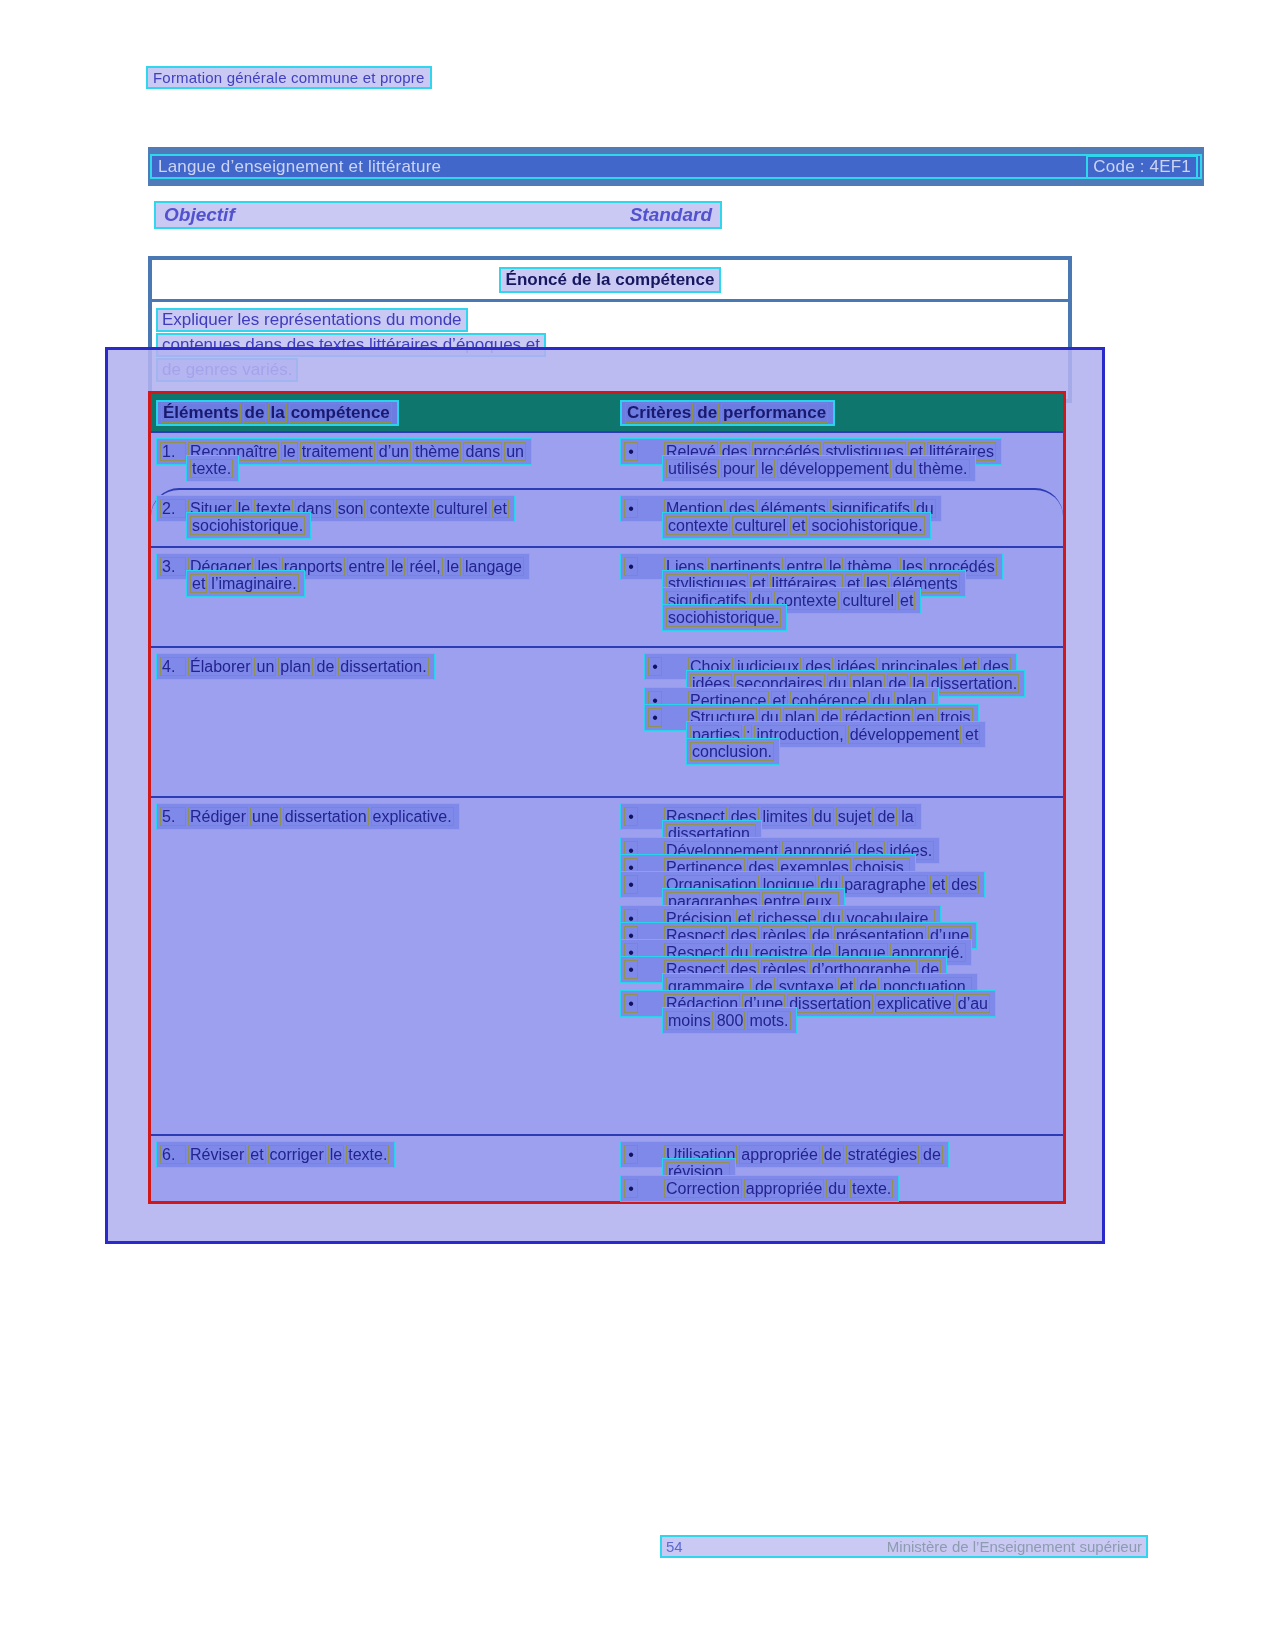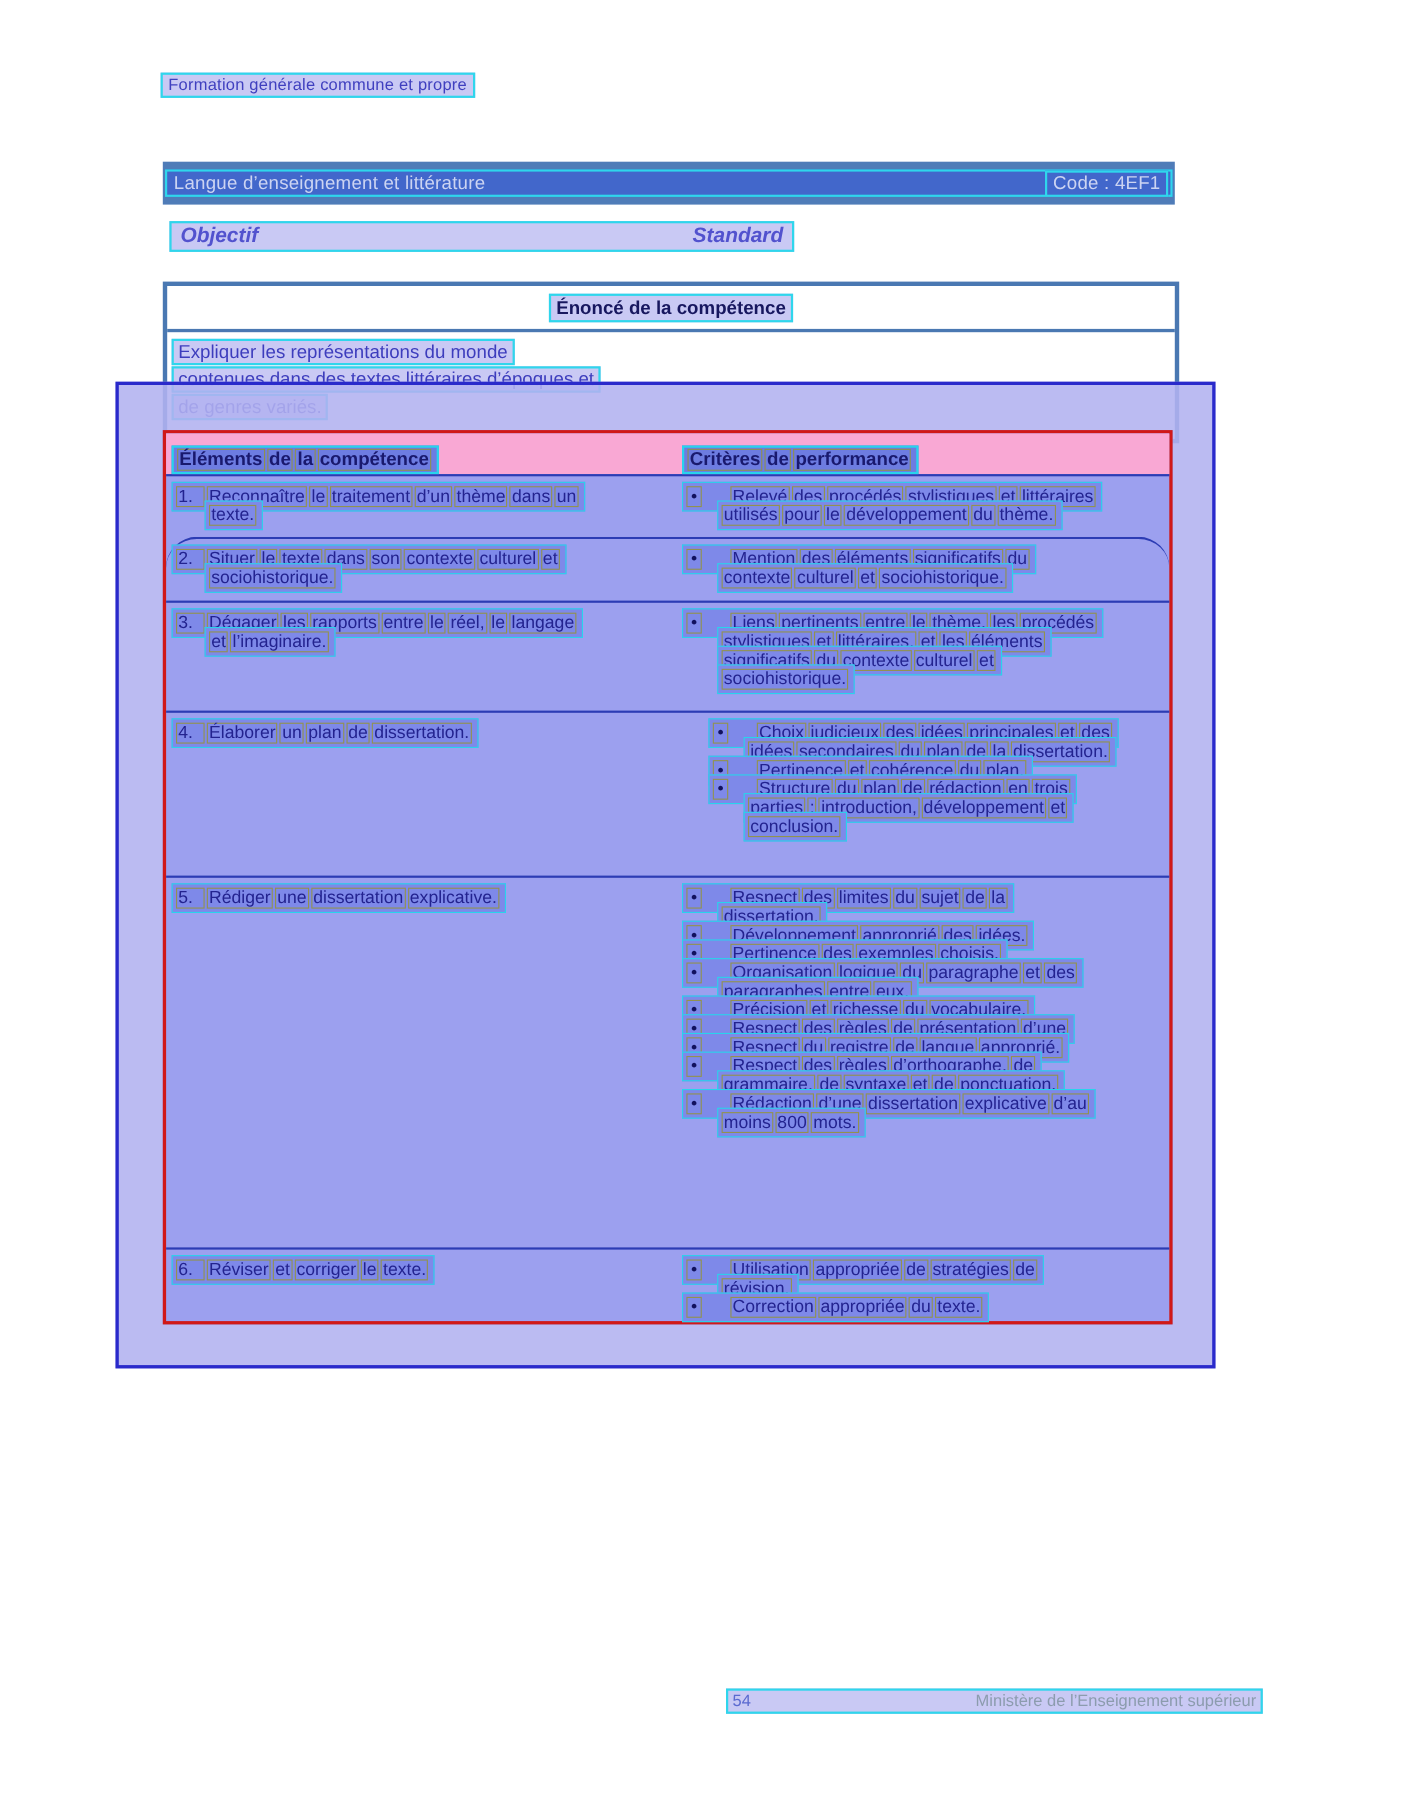"Langue d’enseignement et littérature" .header-bar { width: 920px -> 1056px }
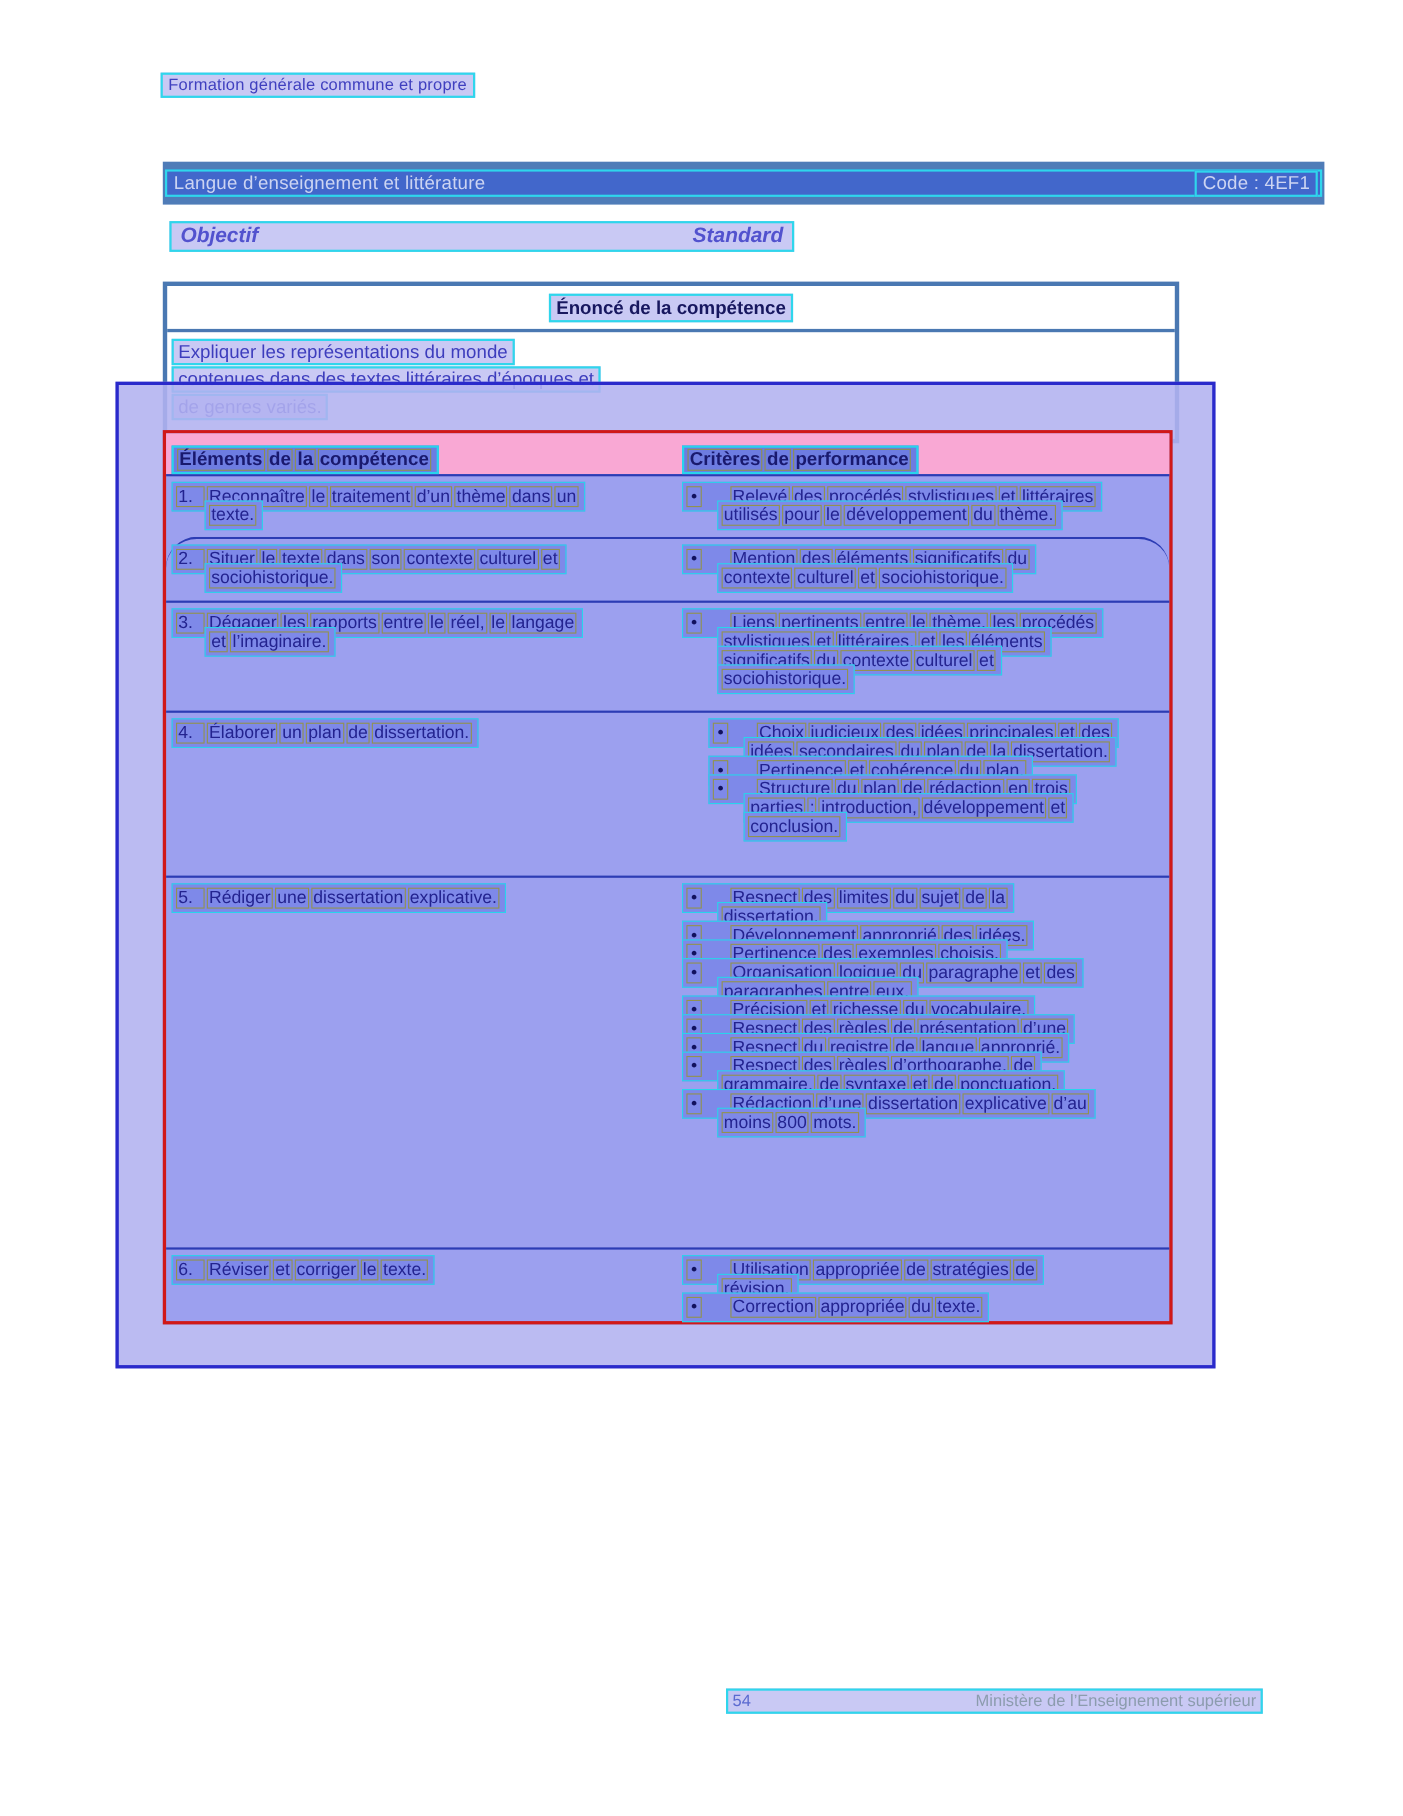"Éléments de la compétence" .t-head { align-items: flex-end -> center; background: #f9a8d4 -> #0f766e }
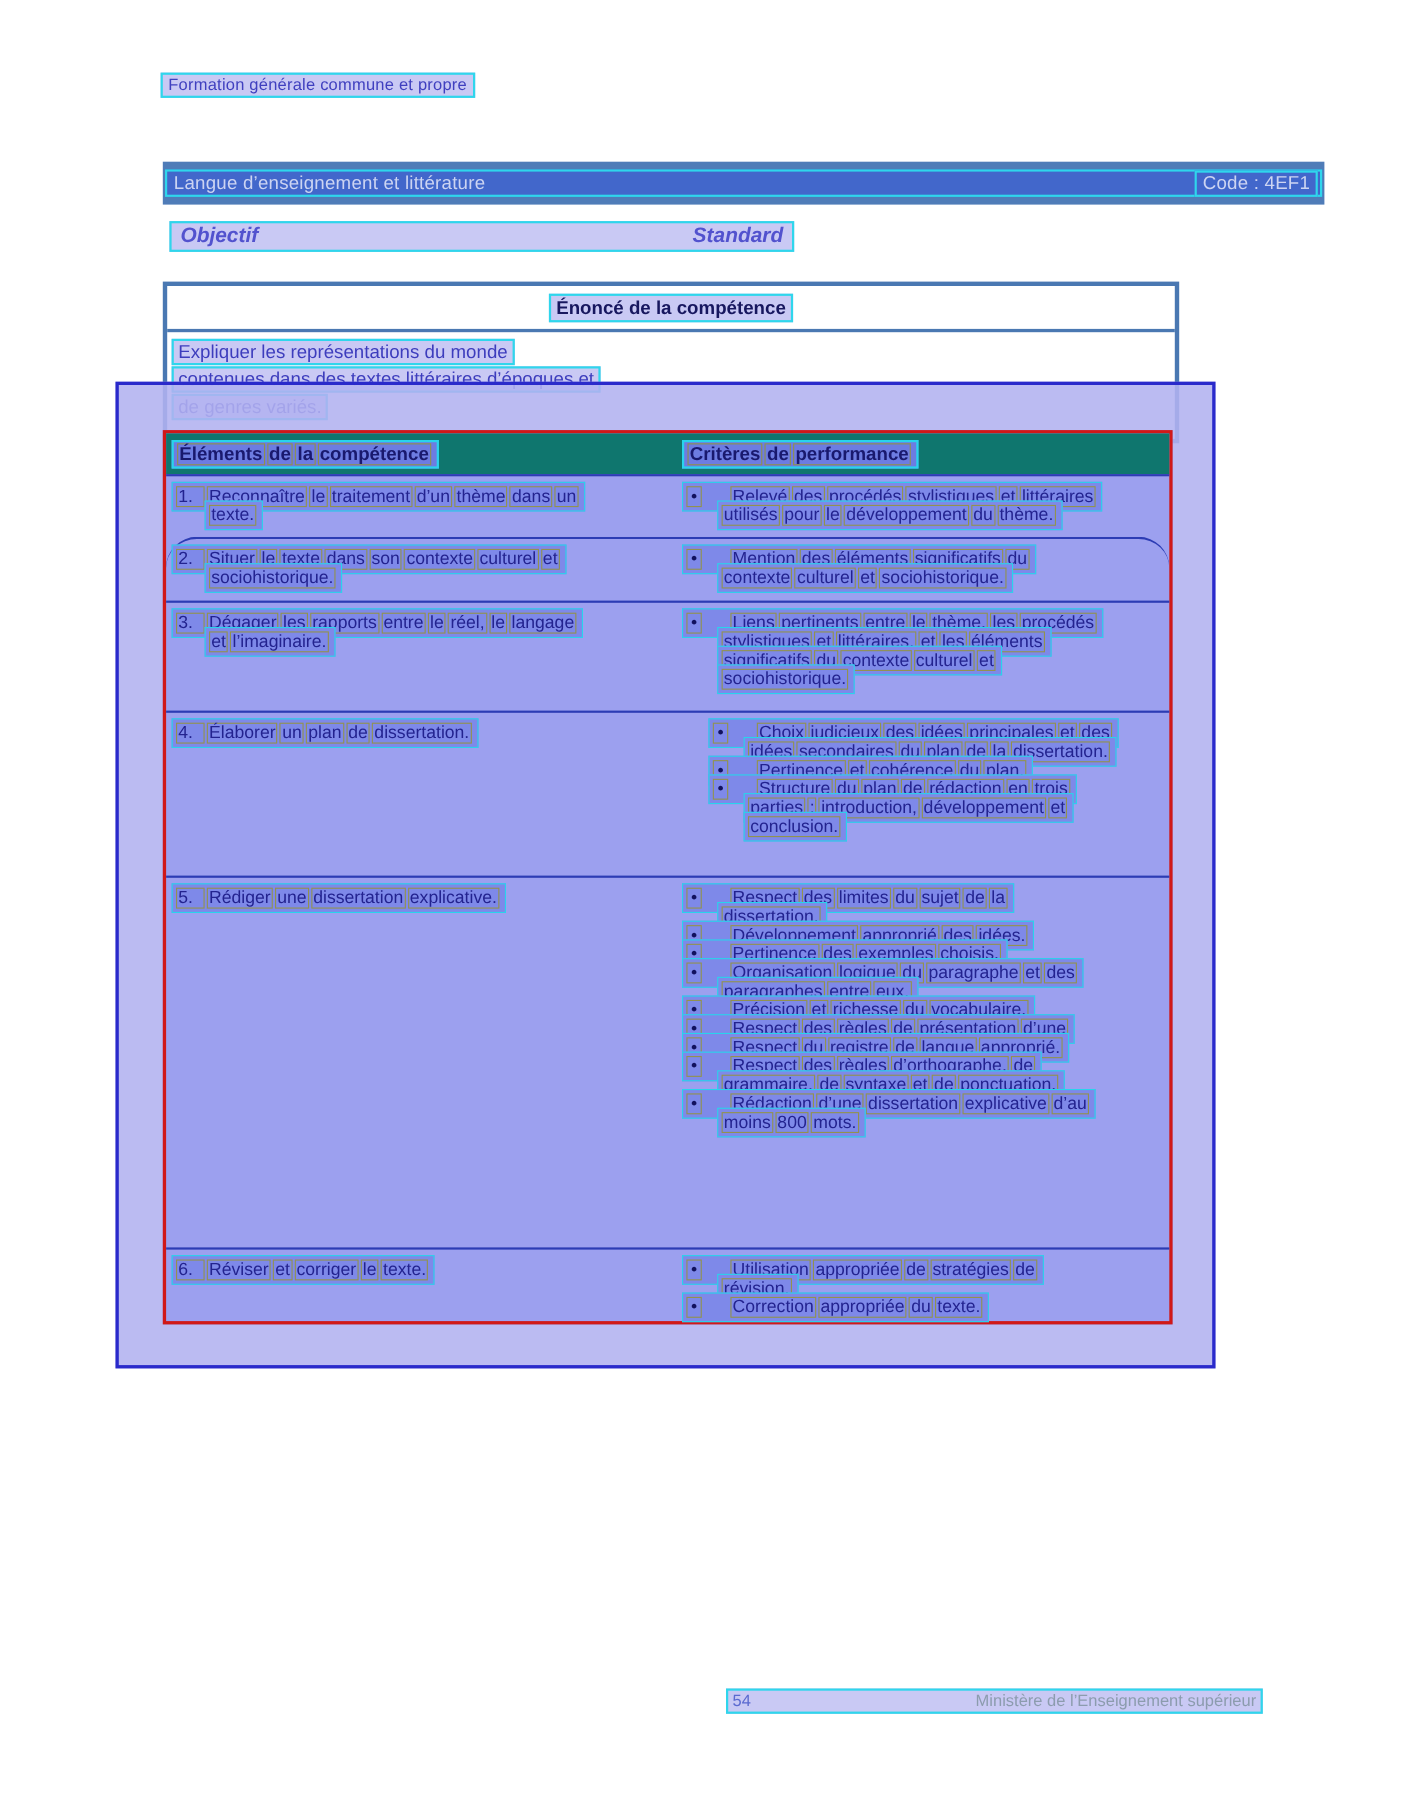"utilisés pour le développement du" .cont-r { margin-left: 32px -> 42px }
